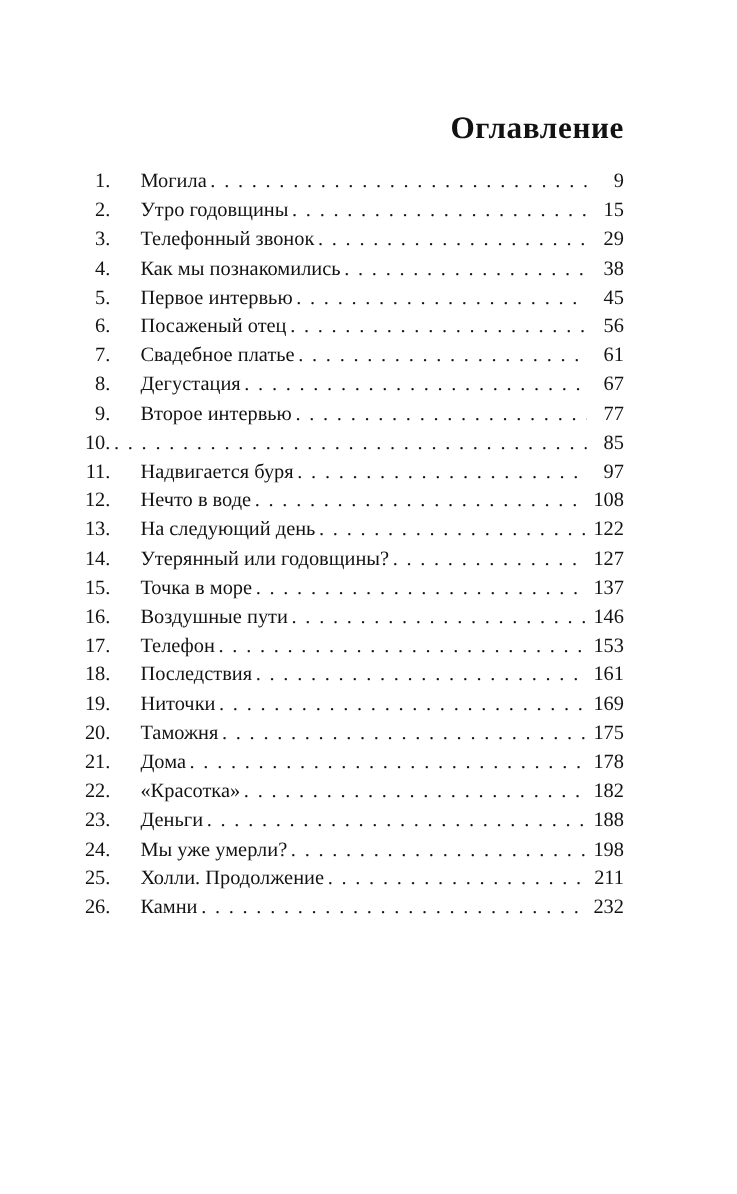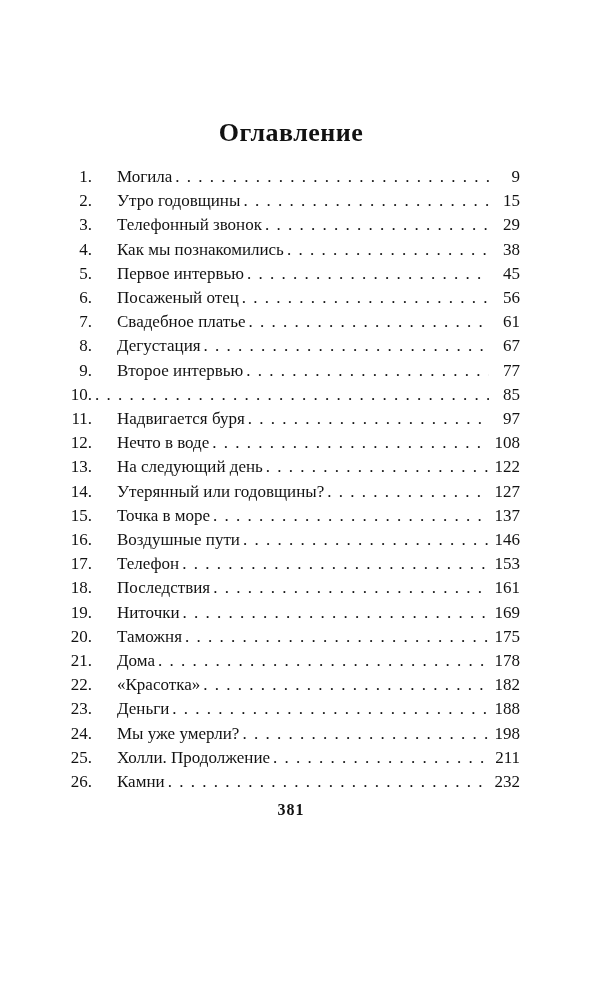"Оглавление" .toc-title { padding-top: 118px -> 92px; text-align: center -> right }
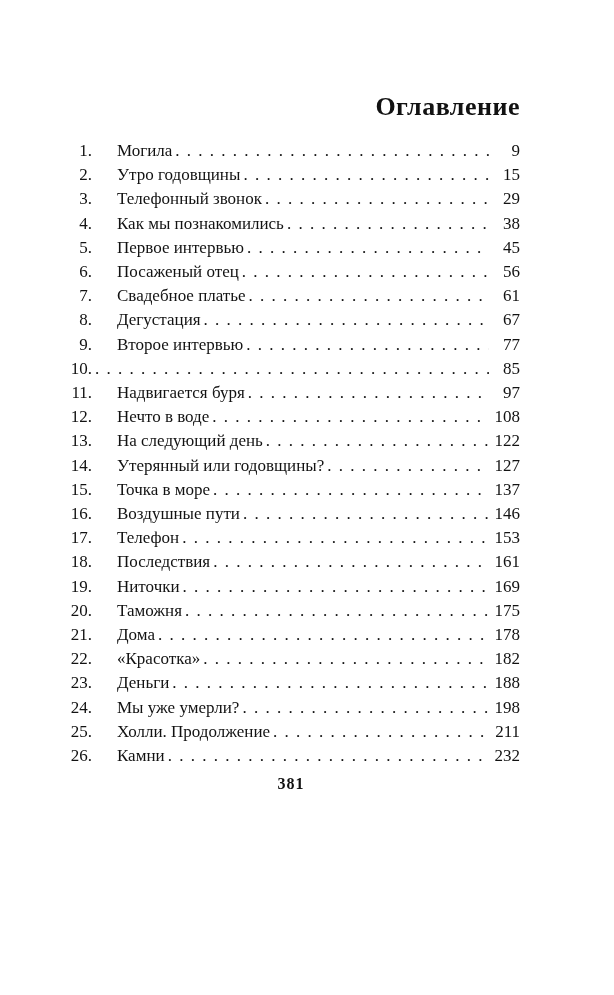"381" div.footer-page { html: <div>381</div> -> none }
